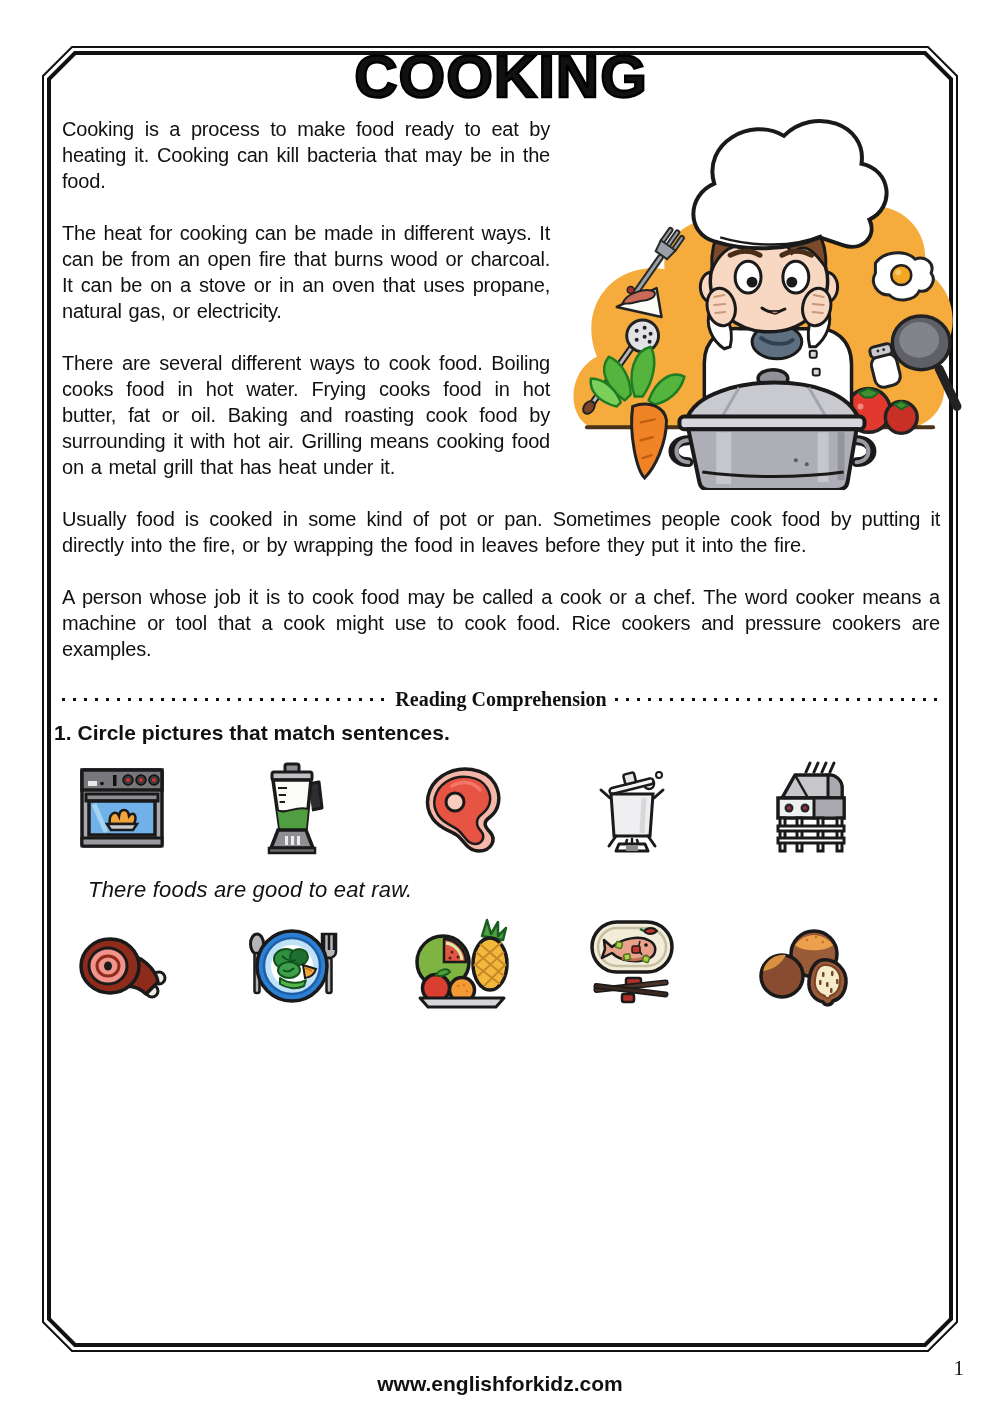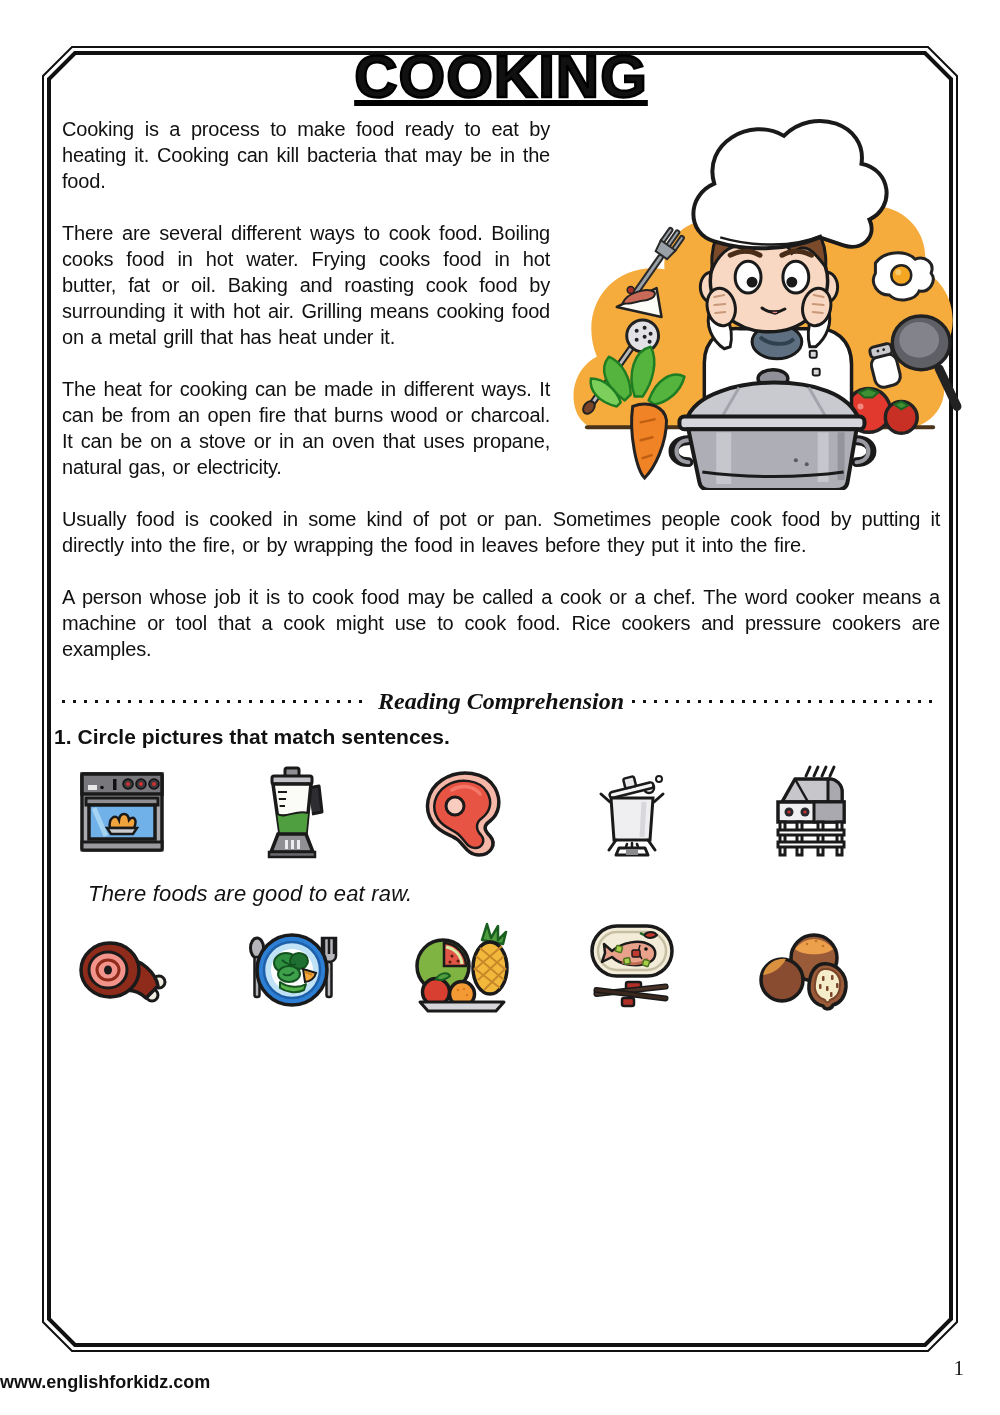"COOKING" .title { text-decoration: underline -> none }
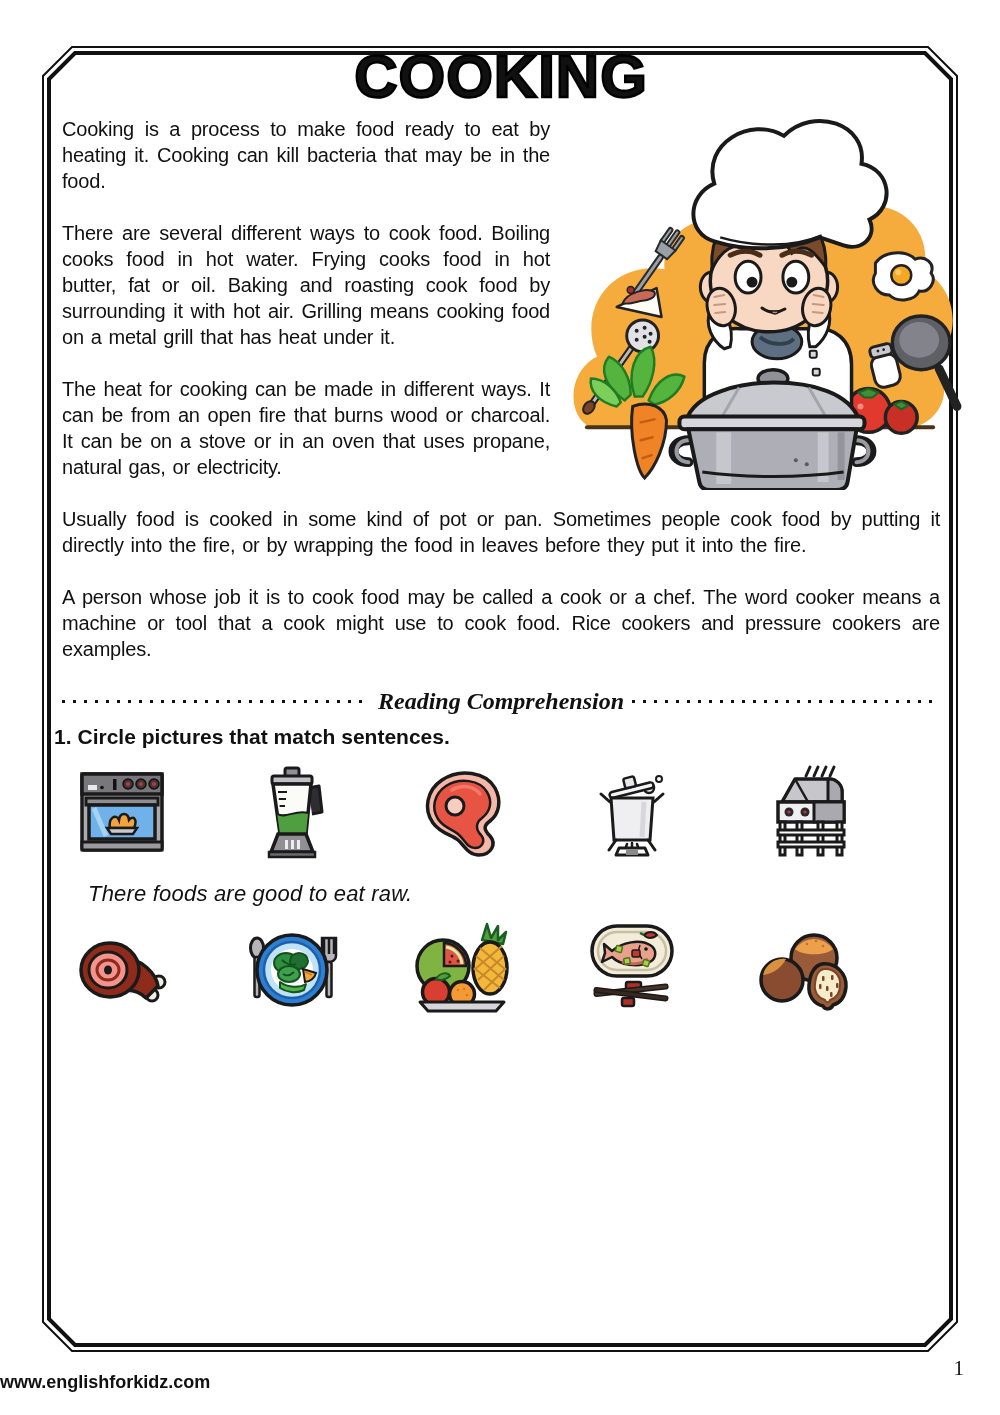"There are several different ways" p { order: before "The heat for cooking can" -> after "The heat for cooking can" }
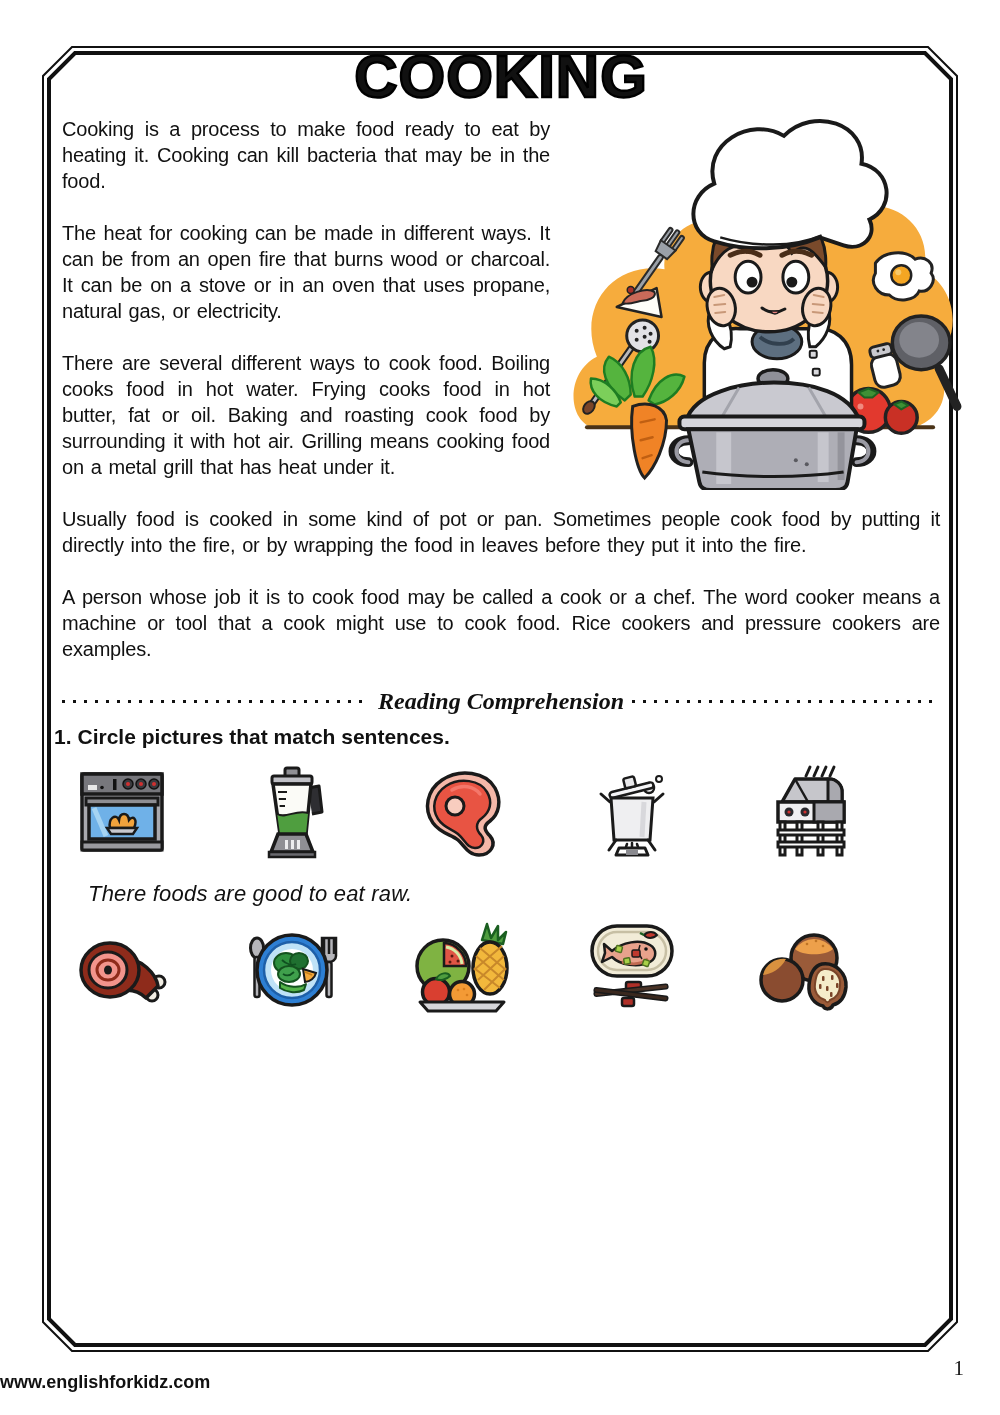"Reading Comprehension" .divider-label { font-size: 24px -> 20px; font-style: italic -> none }
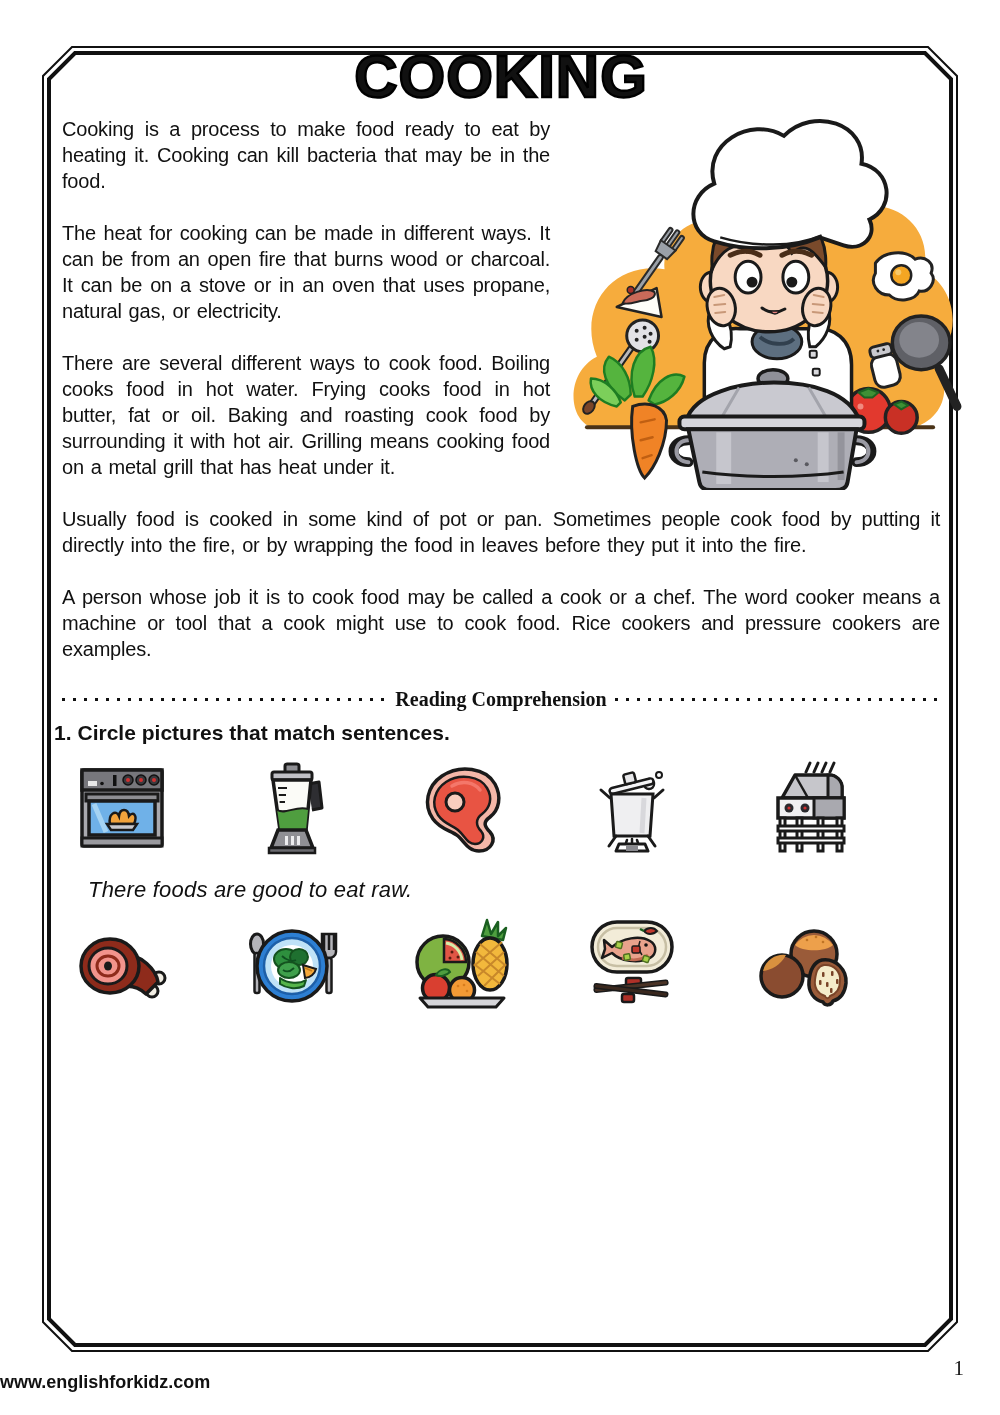"www.englishforkidz.com" .footer { font-size: 18px -> 21px; text-align: left -> center }
